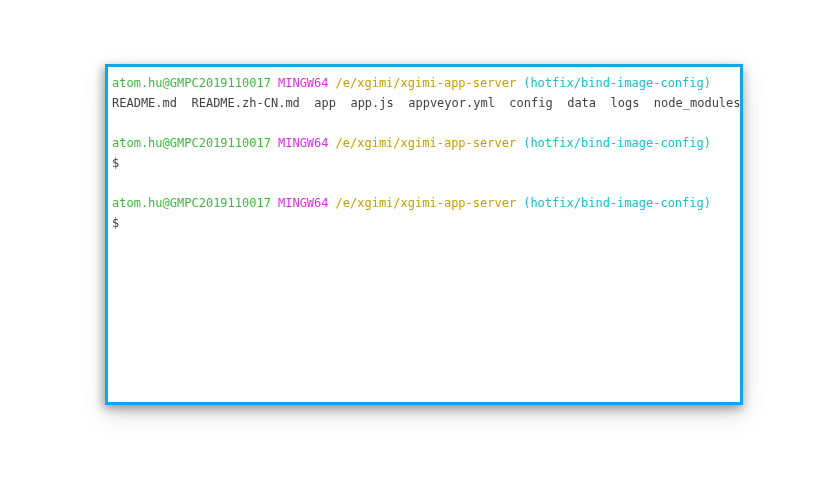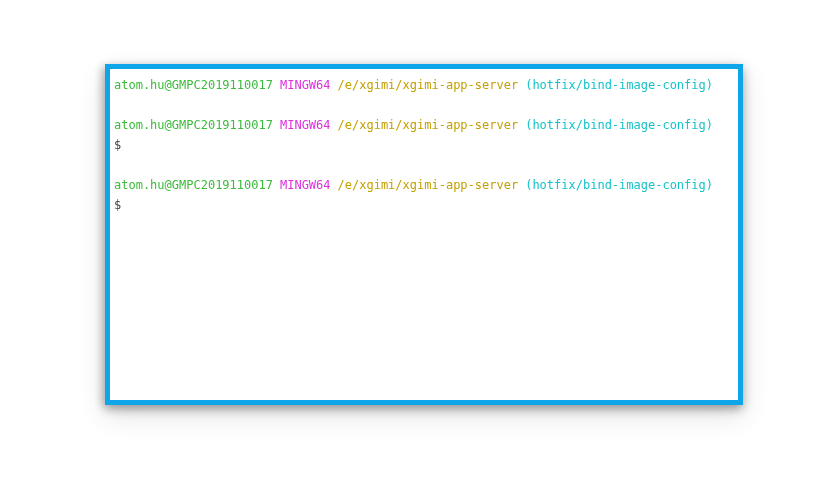"atom.hu@GMPC2019110017 MINGW64" .terminal-window { border: 5px solid #0ea5e9 -> 3px solid #0ea5e9 }
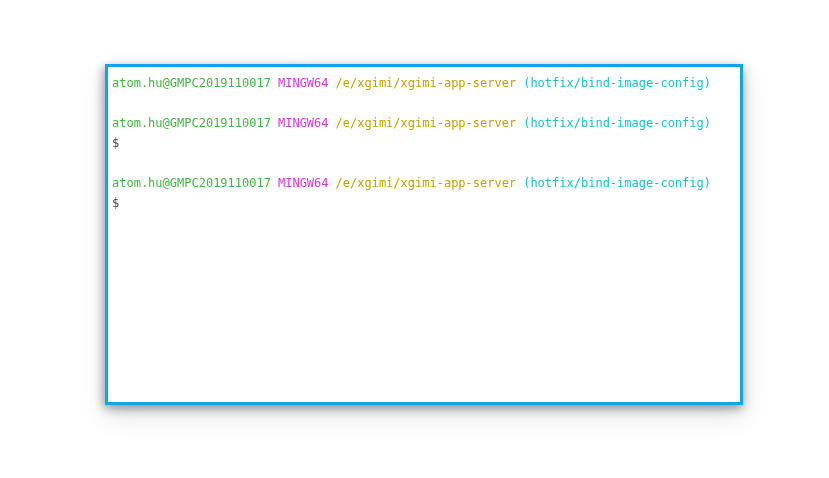"README.md README.zh-CN.md app app.js" div.line { html: none -> <div>README.md README.zh-CN.md app app.js appveyor.yml config data logs node_modules</div> }
